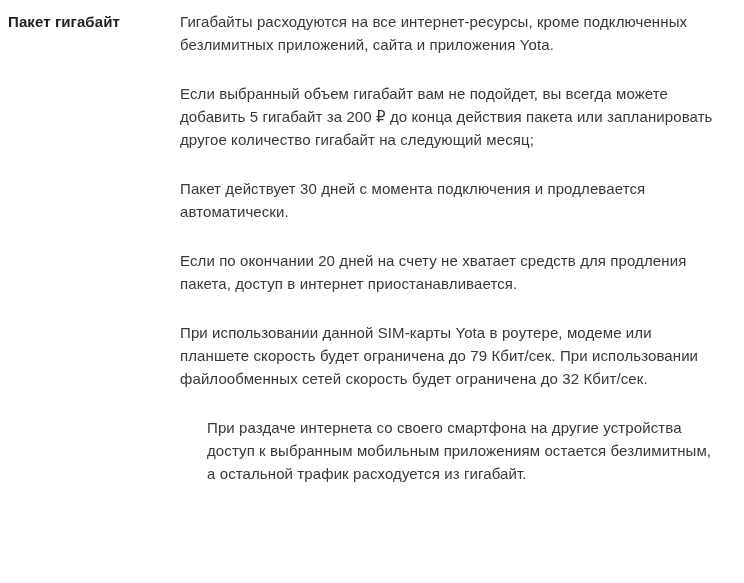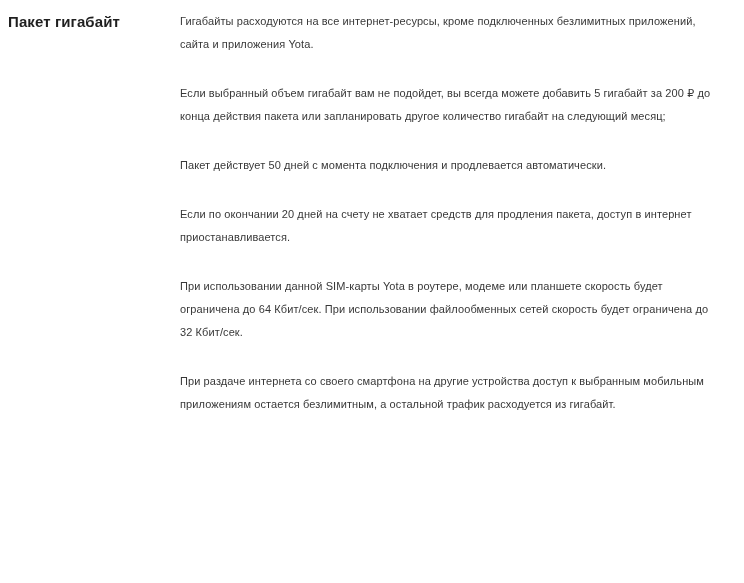"Гигабайты расходуются на все" .content-col p { font-size: 11px -> 15px }
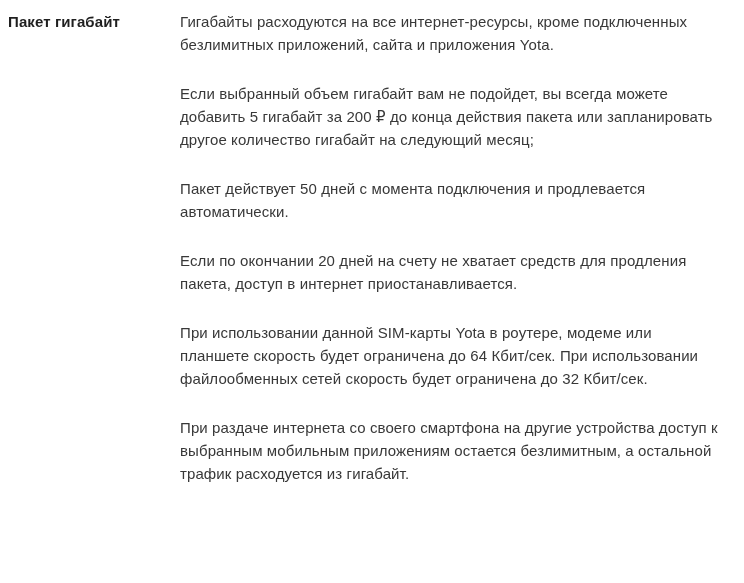"Пакет действует 50 дней с" p { text: 50 -> 30 }
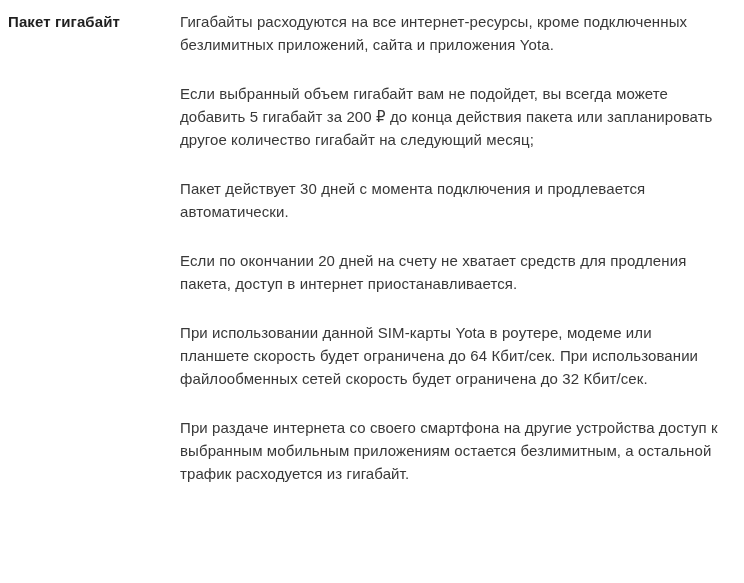"При использовании данной SIM-карты Yota" p { text: 64 -> 79 }
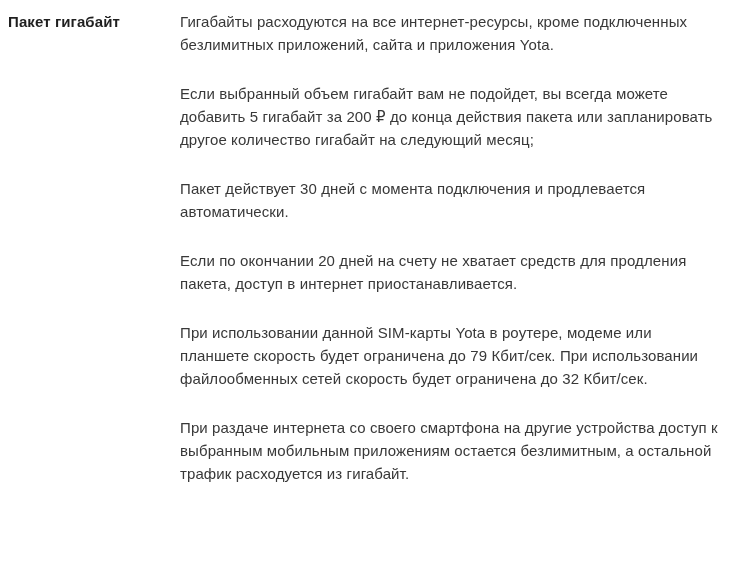"При раздаче интернета со своего" .content-col p:last-child { margin-left: none -> 27px }
